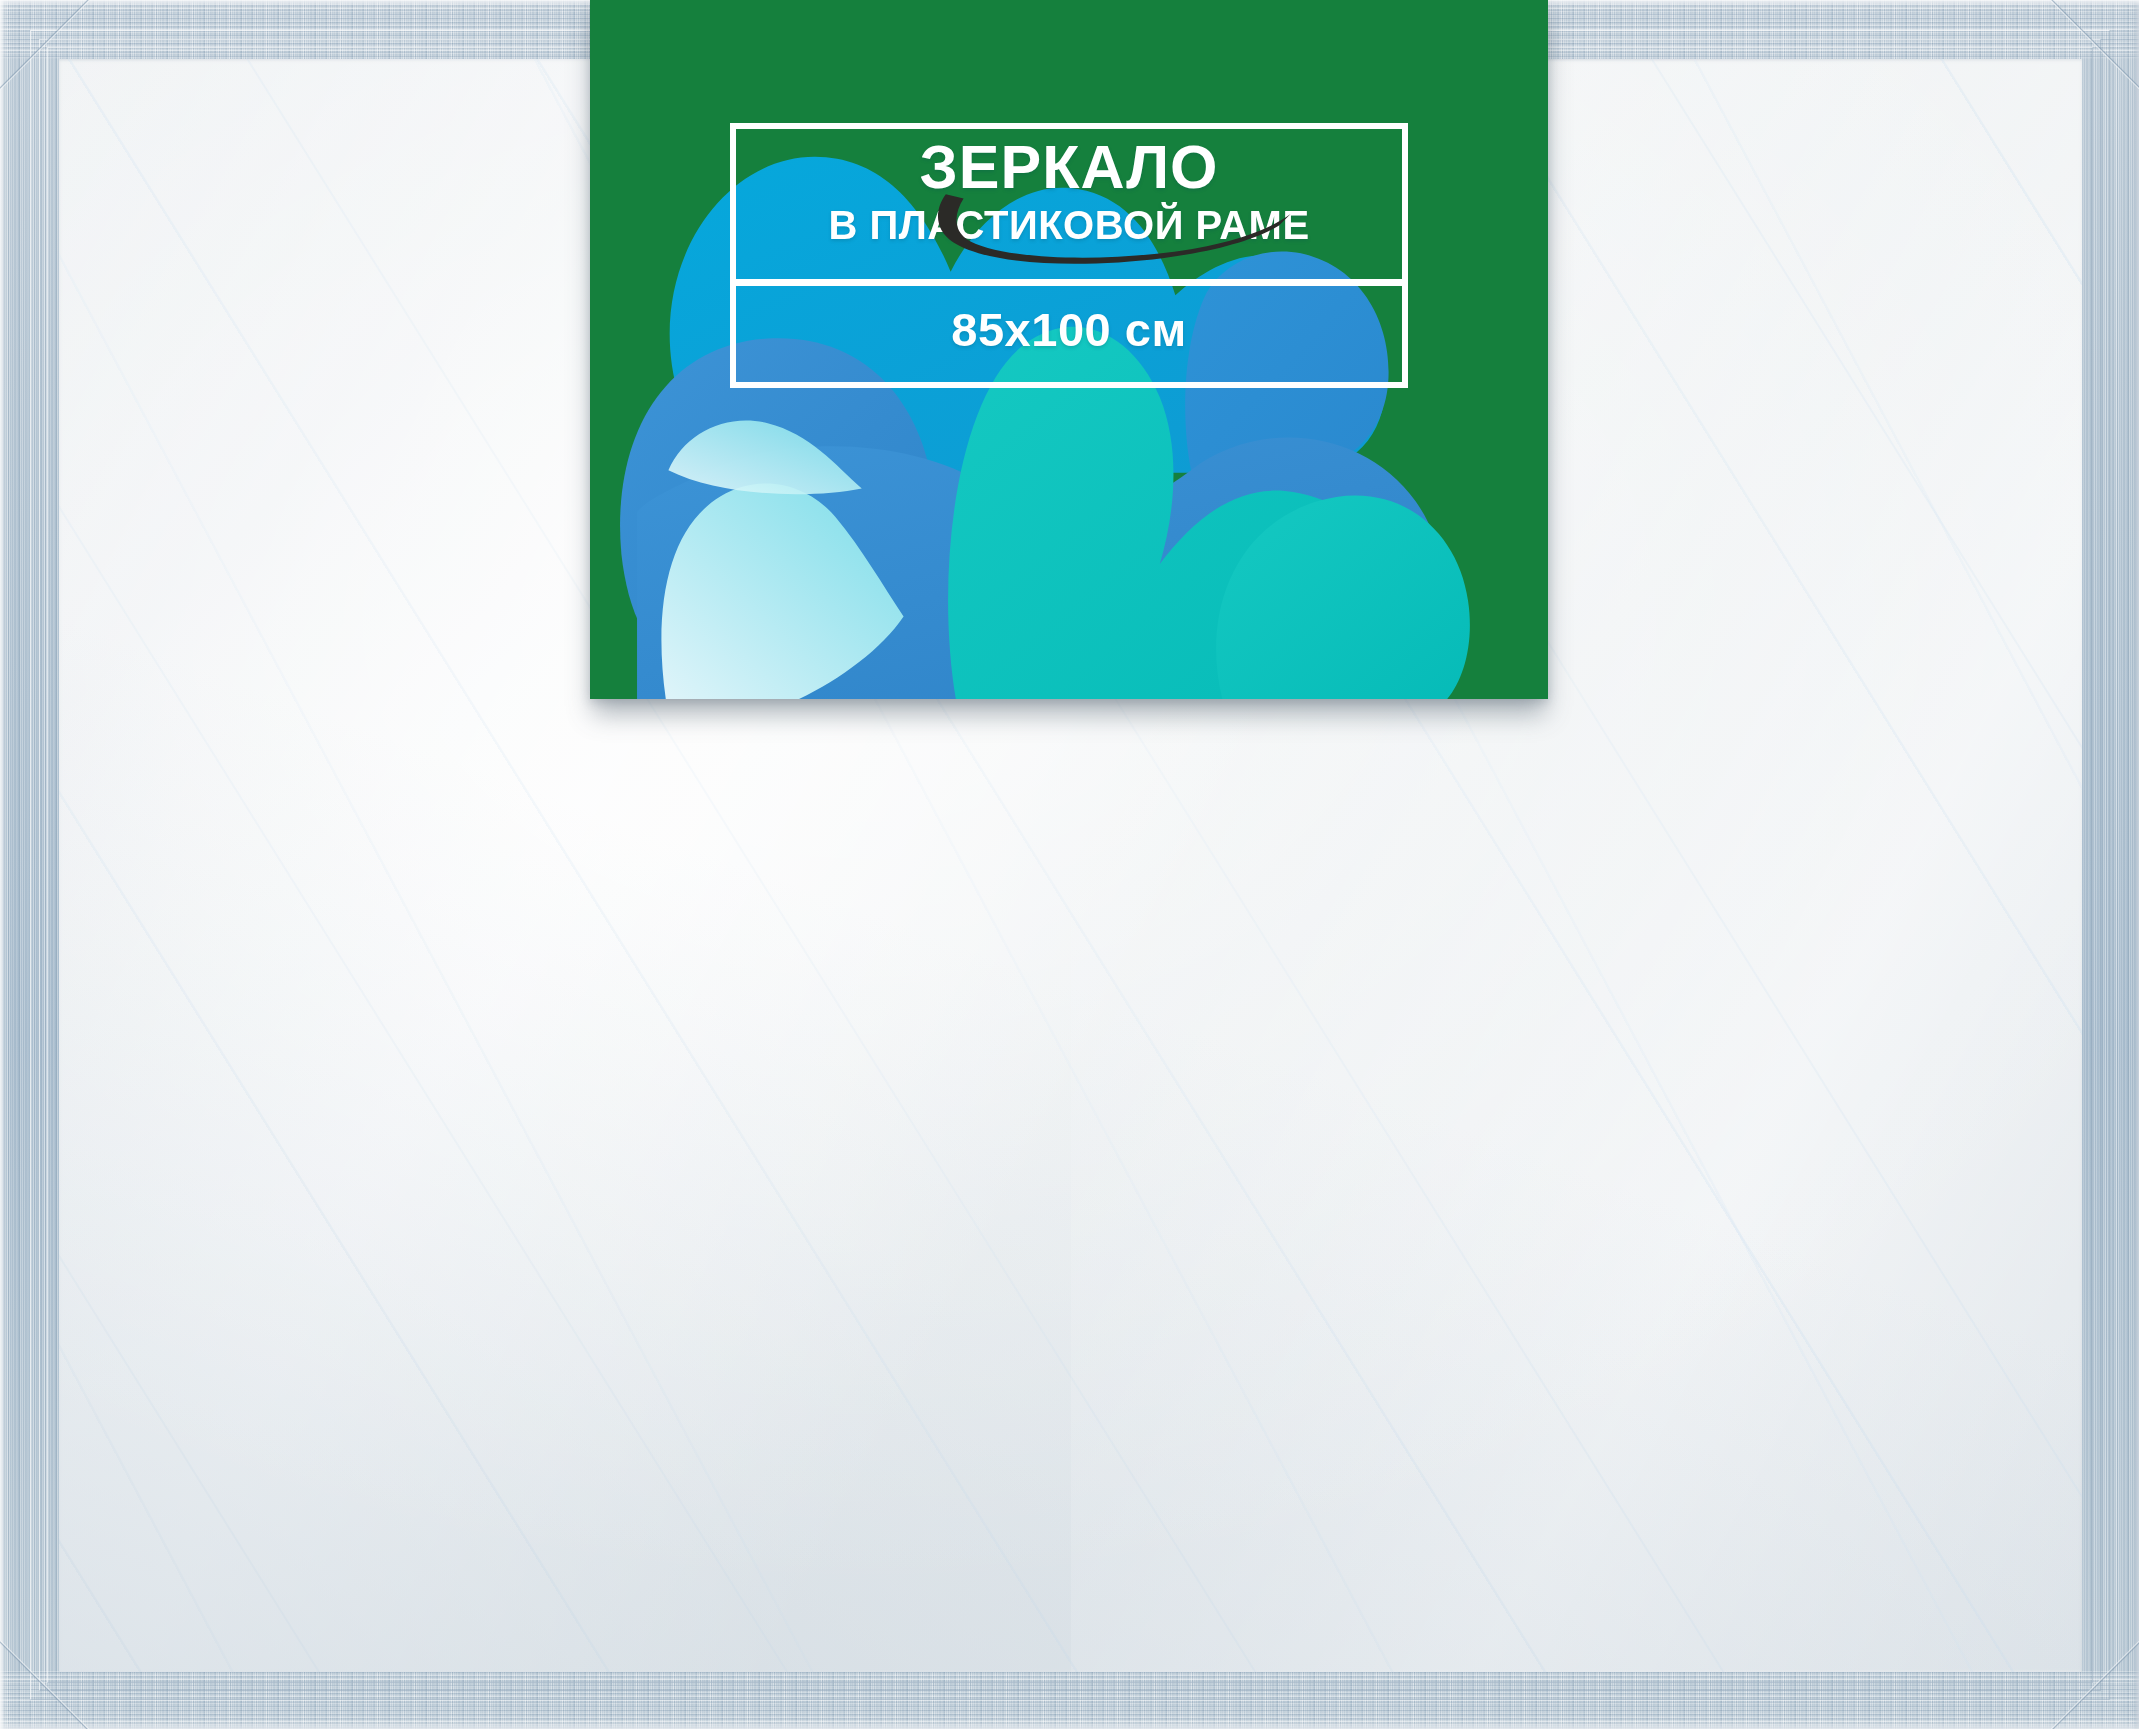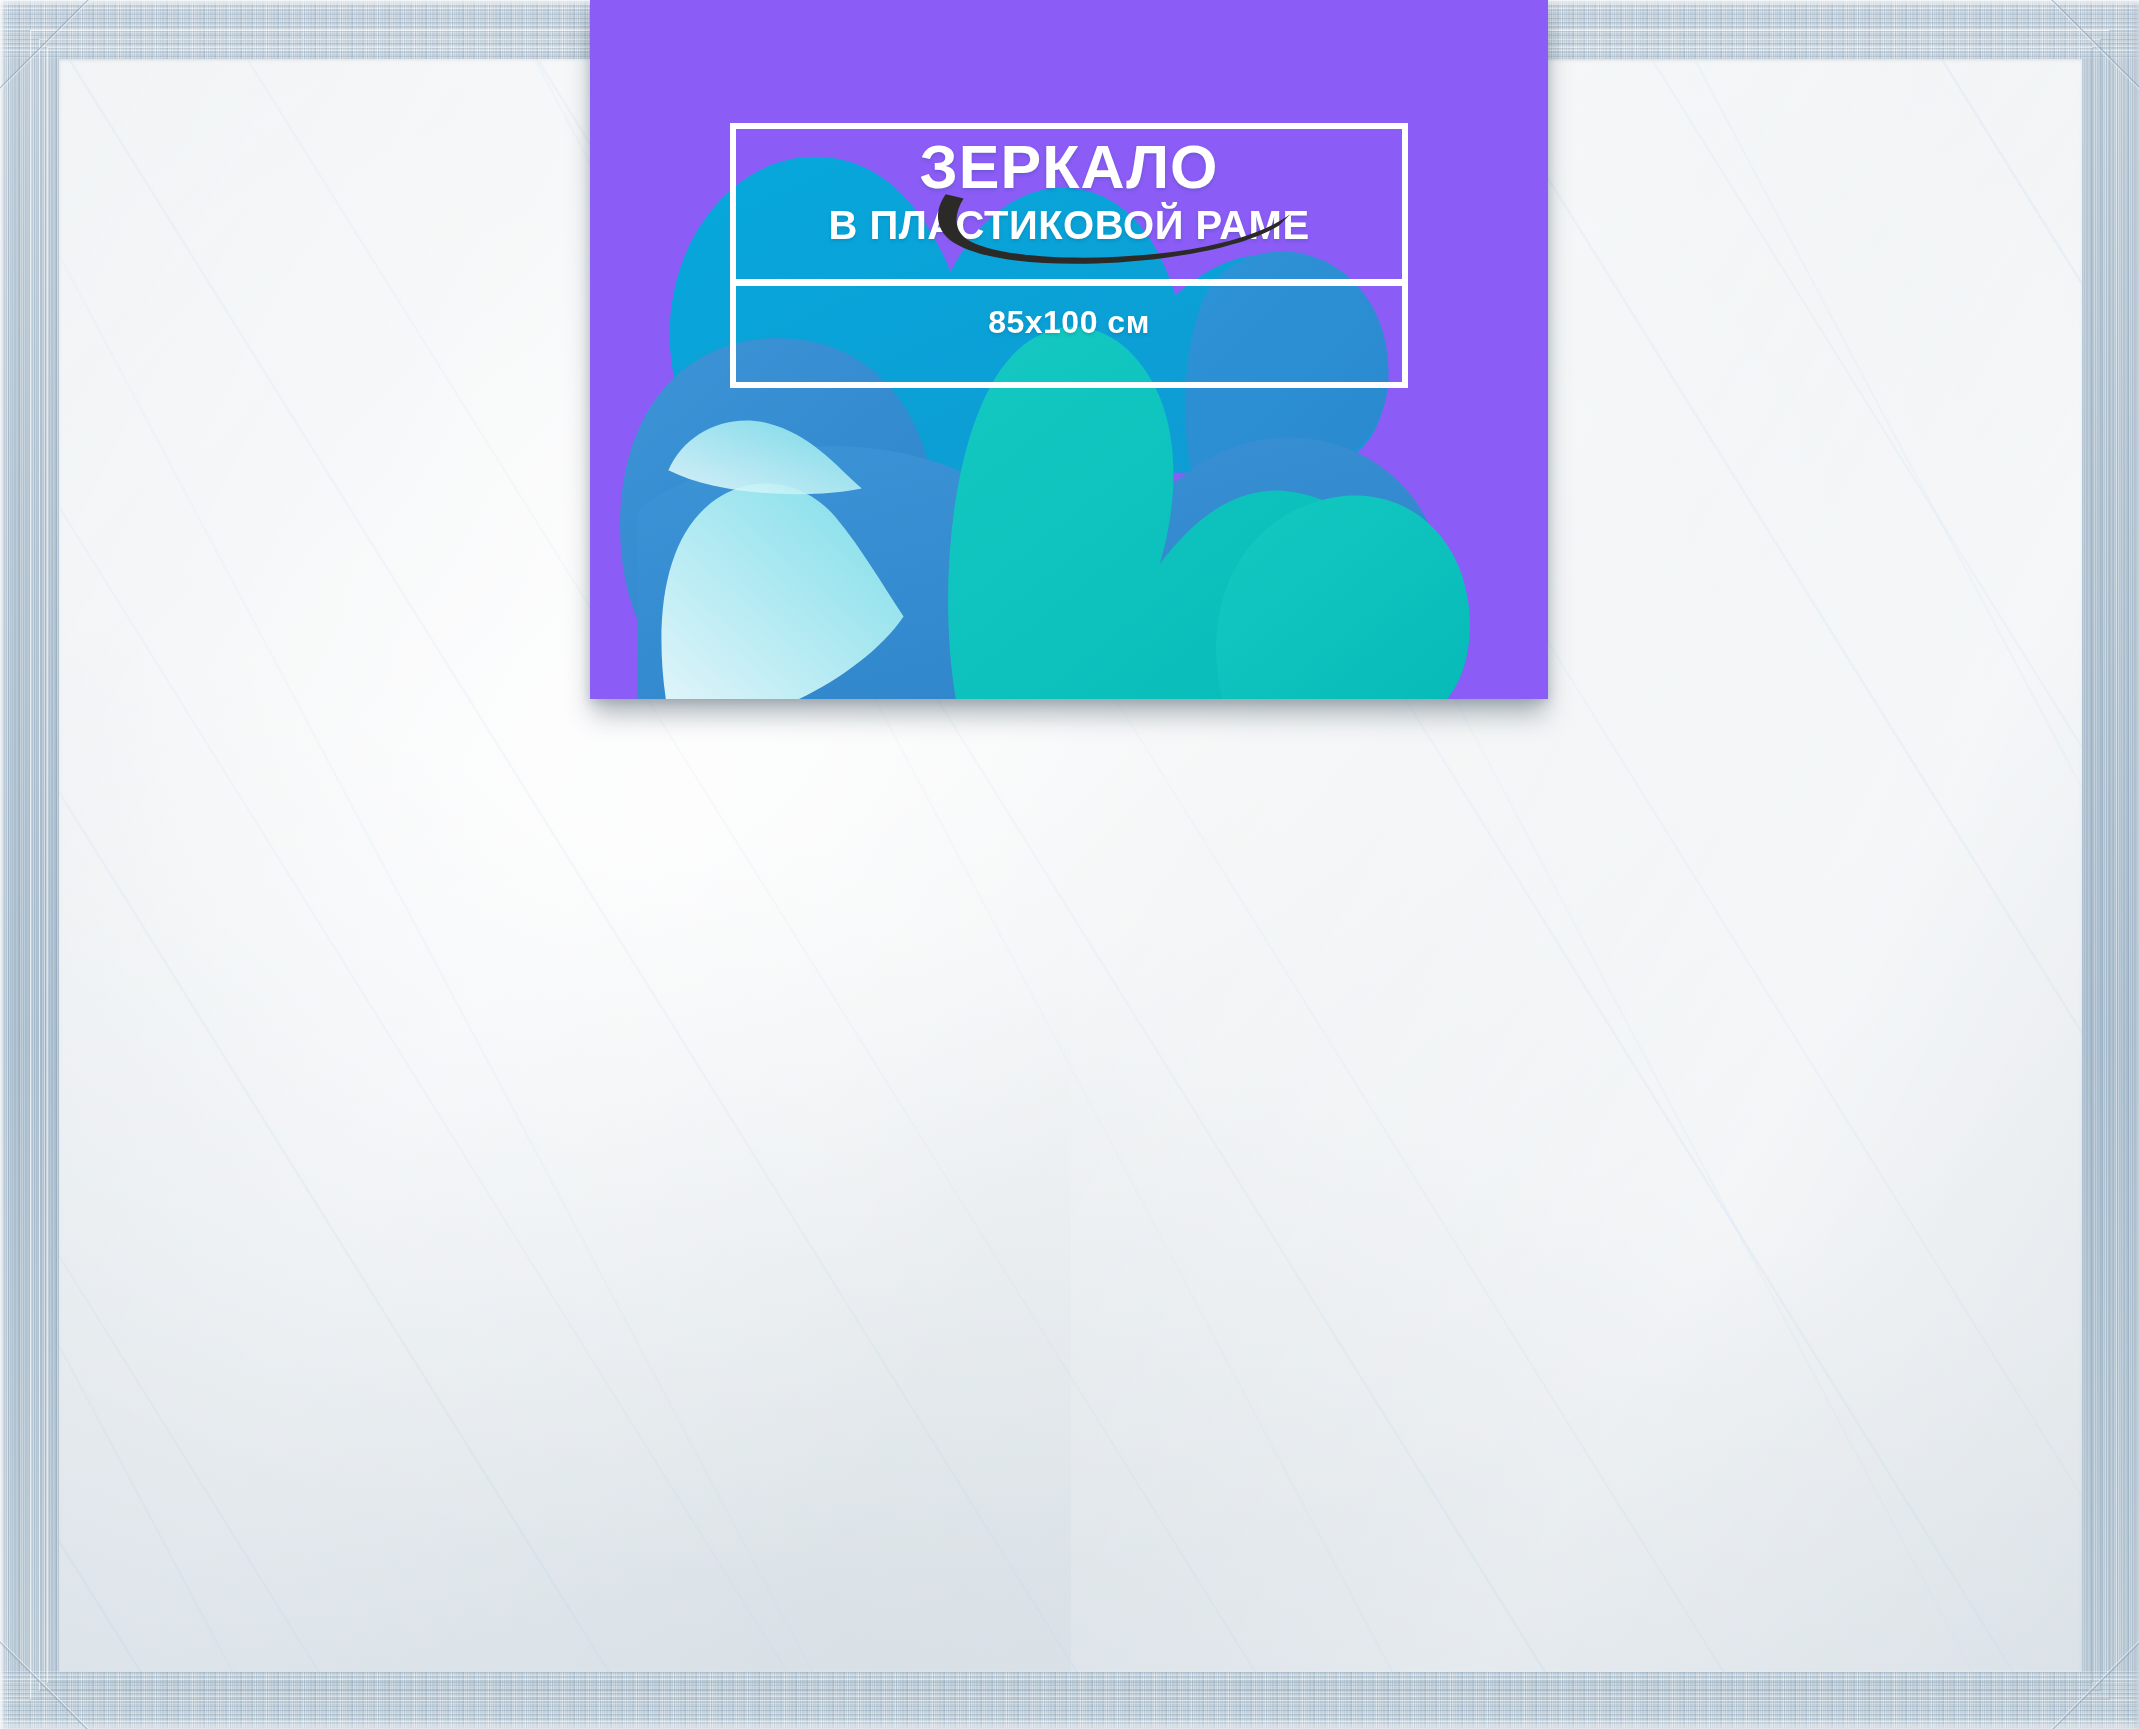"ЗЕРКАЛО" .card { background: #8b5cf6 -> #15803d }
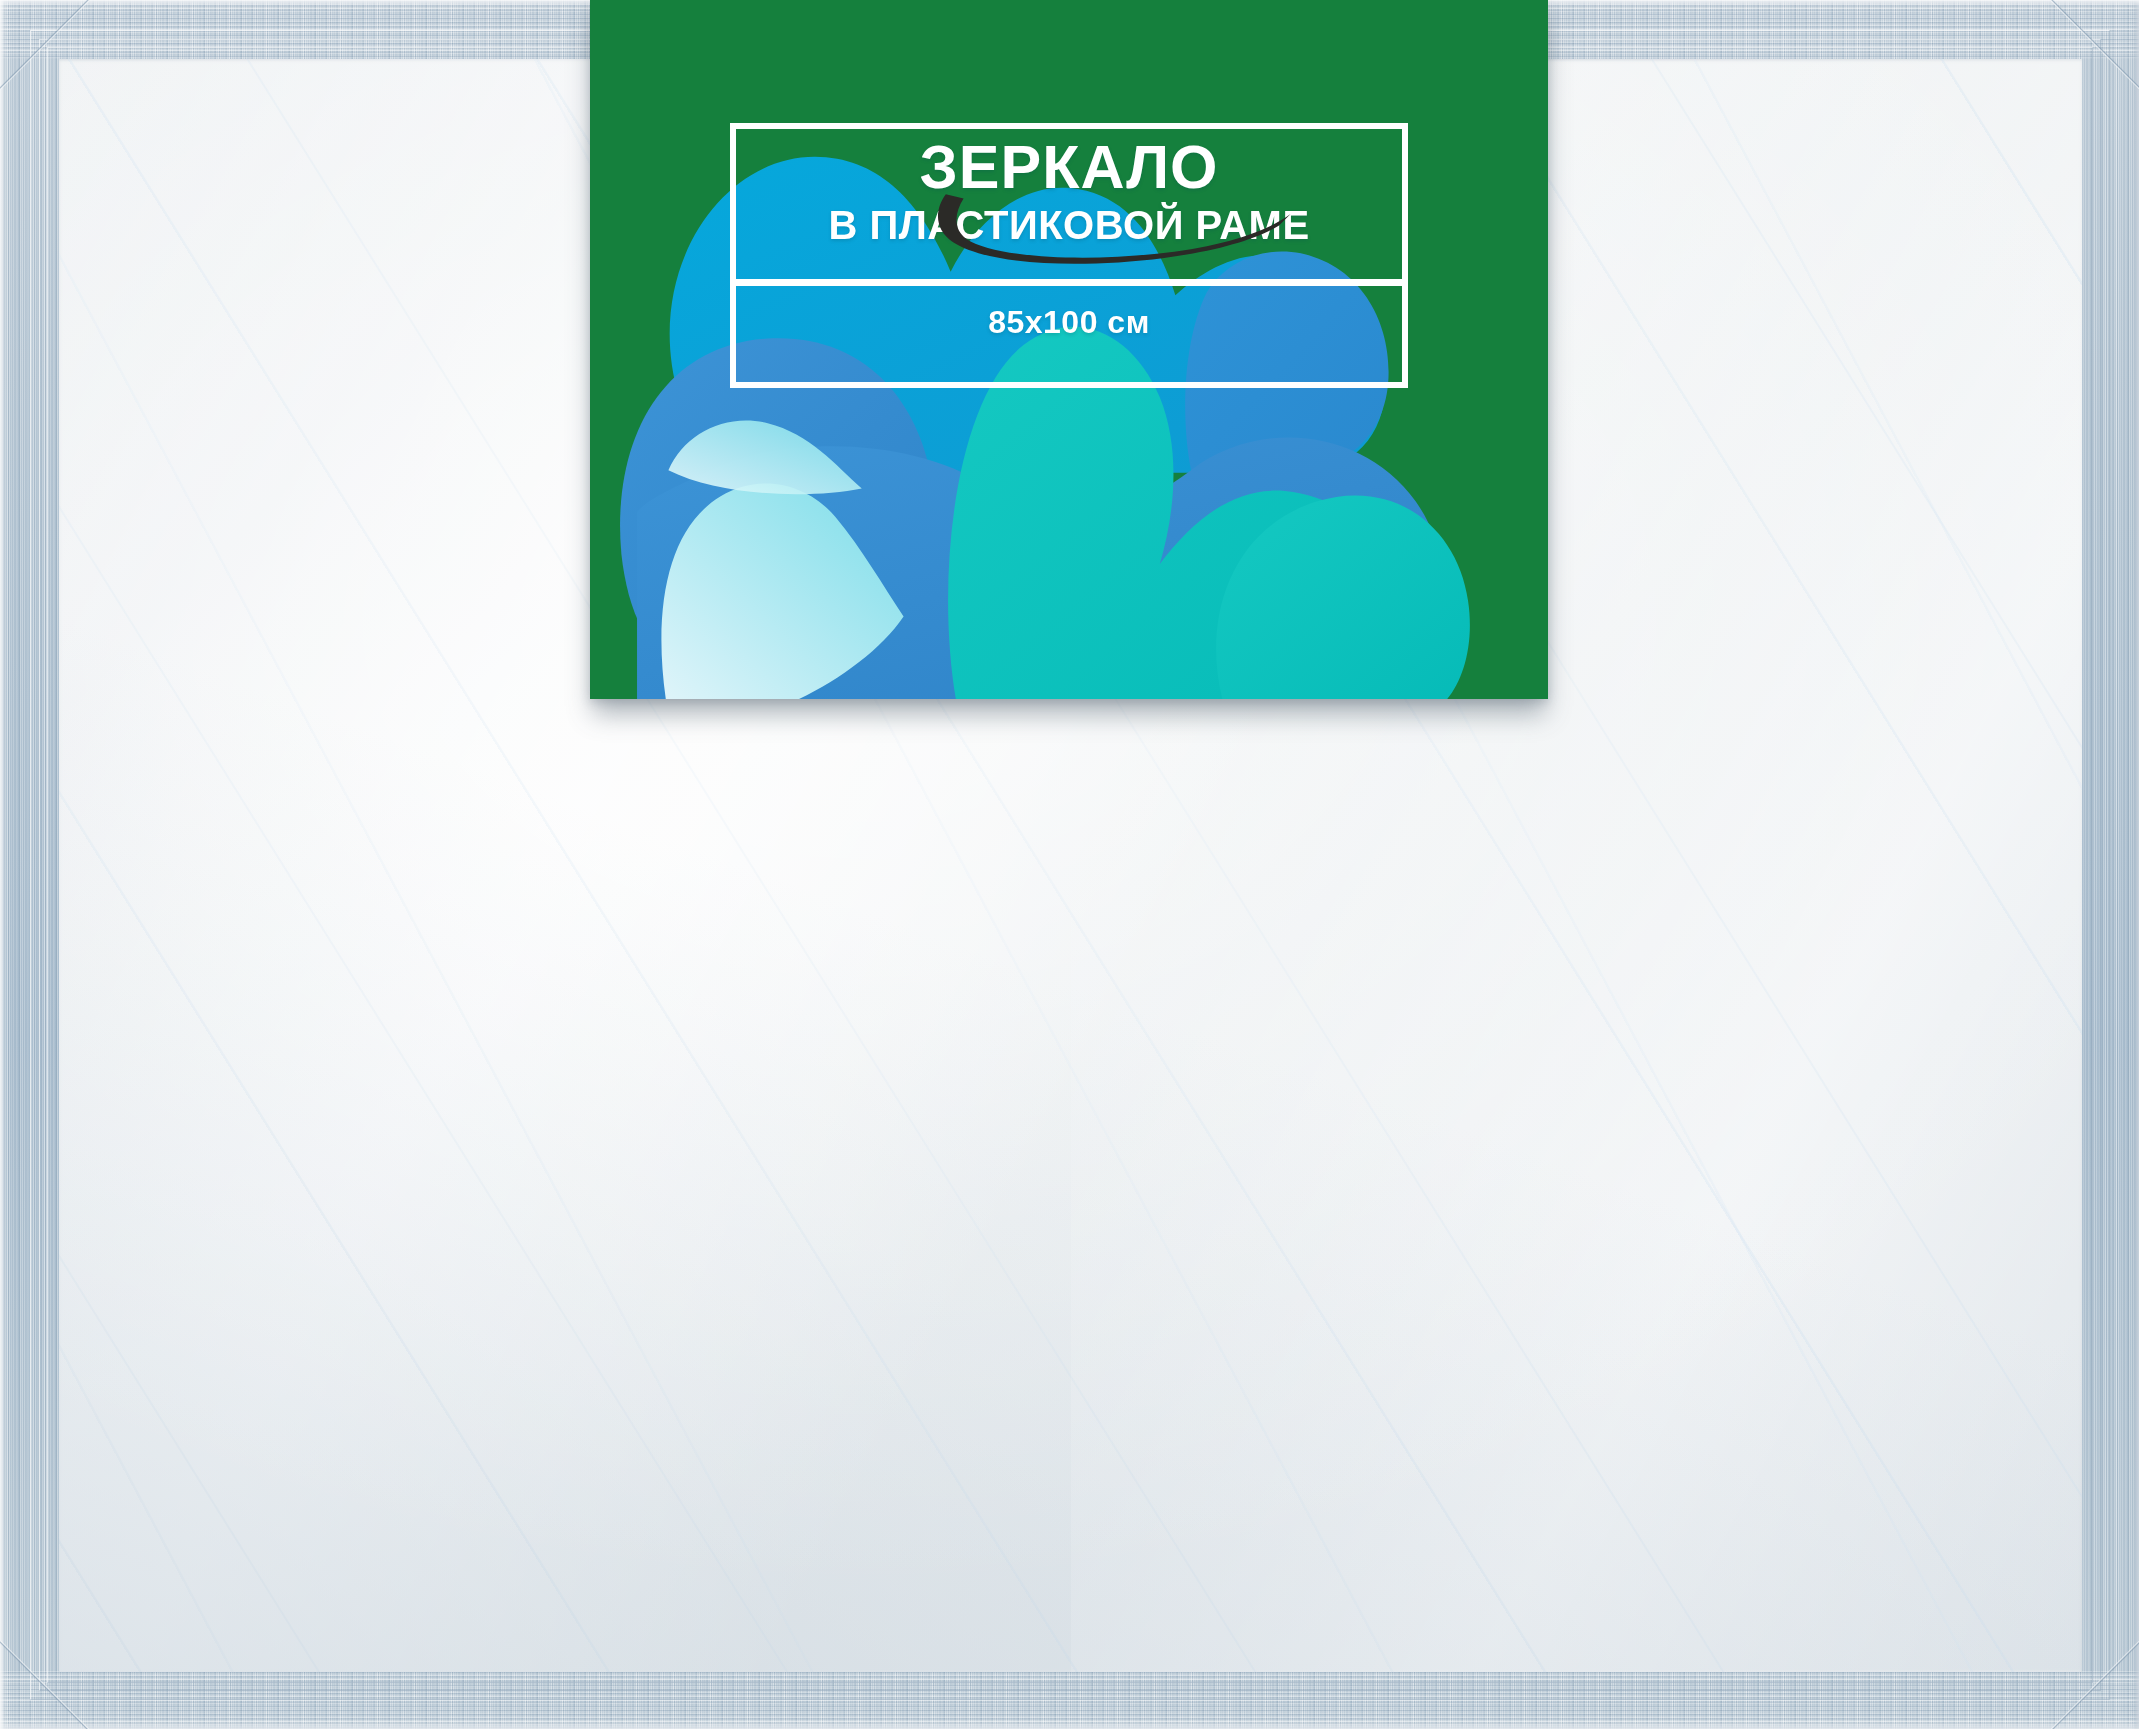"85x100 см" .t-size { font-size: 32px -> 47px }
